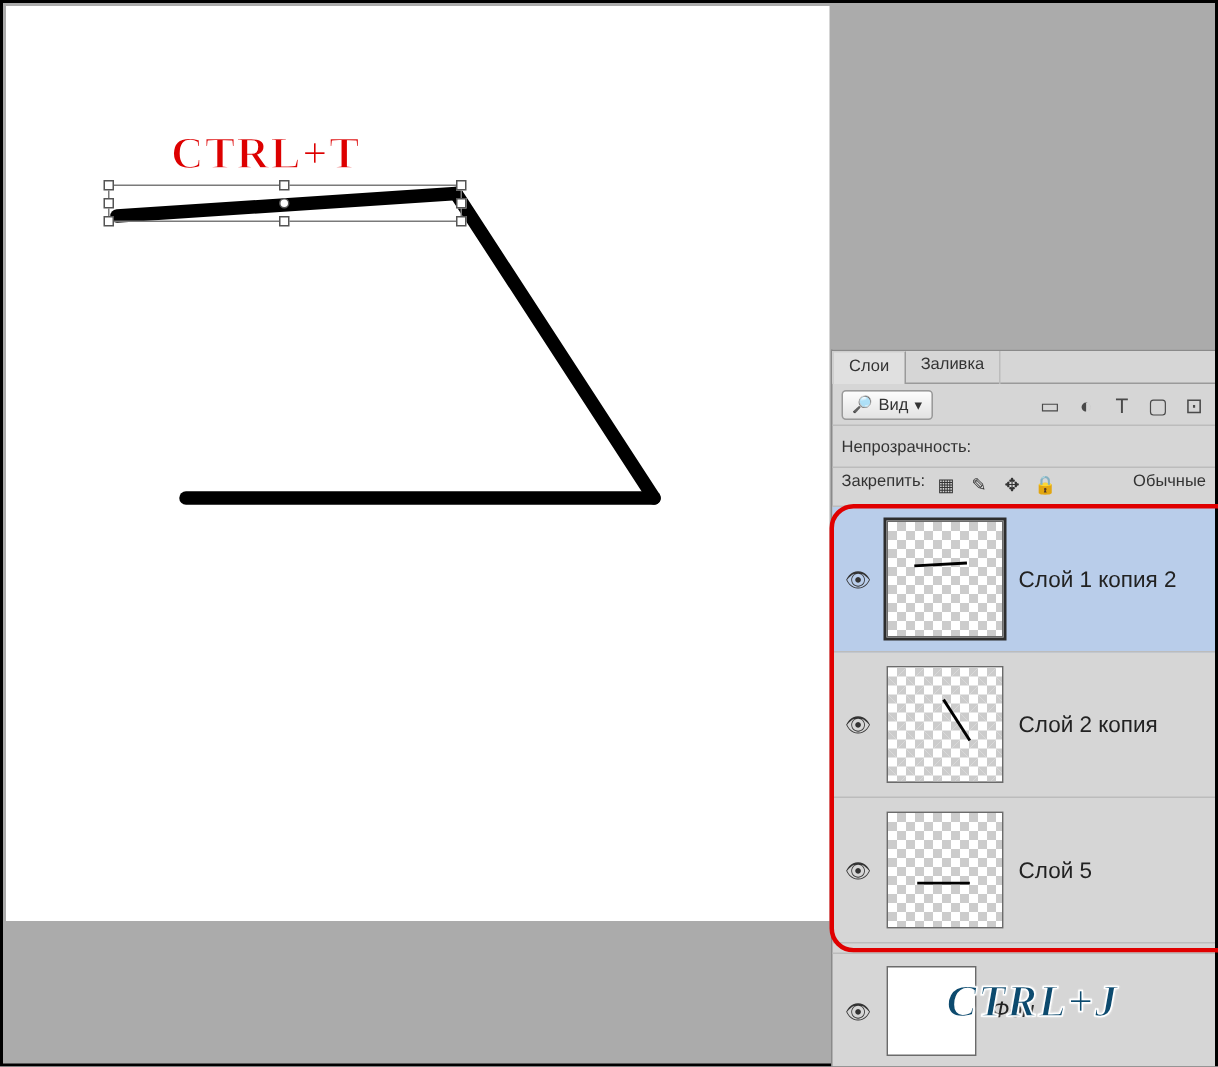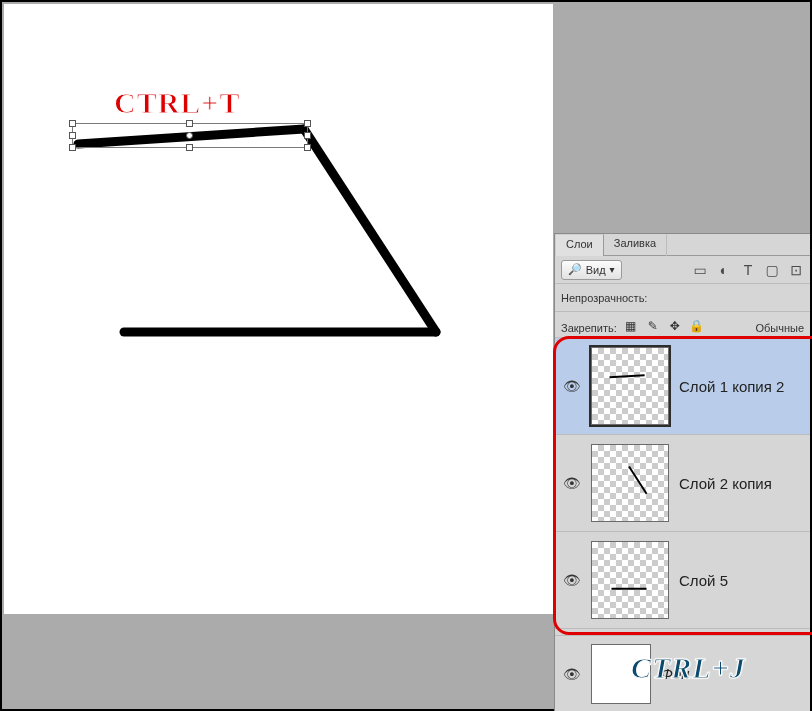"Закрепить:" .row3 { align-items: flex-end -> flex-start }
